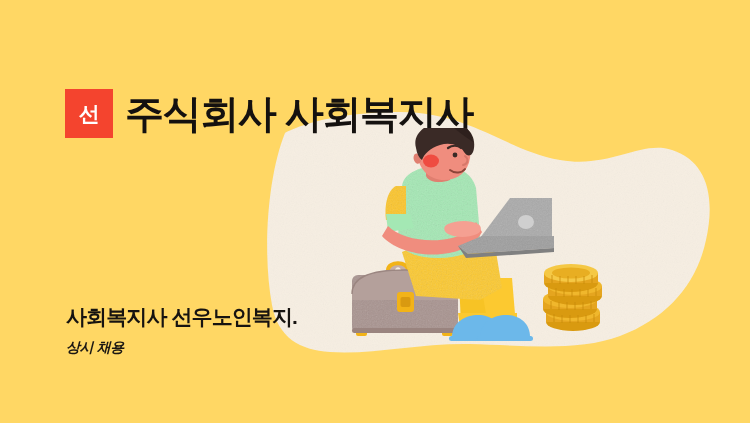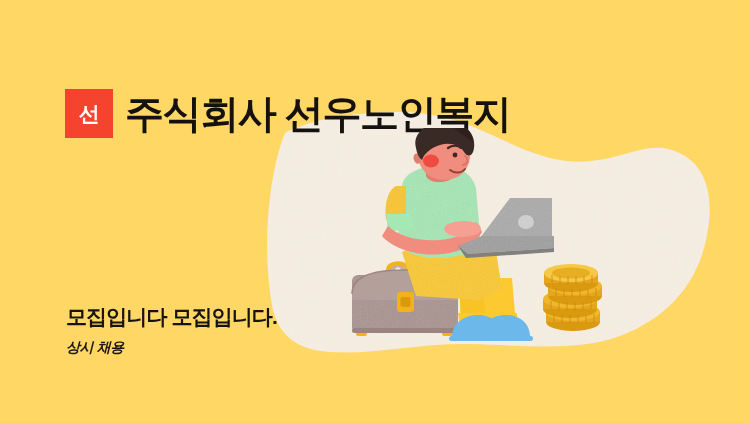"주식회사 선우노인복지" h1.company-title { text: 선우노인복지 -> 사회복지사 }
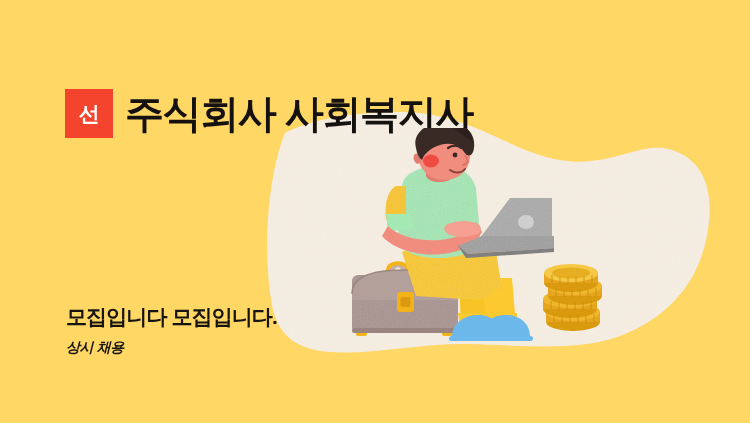"모집입니다 모집입니다." p.copy-headline { text: 모집입니다 모집입니다 -> 사회복지사 선우노인복지 }
